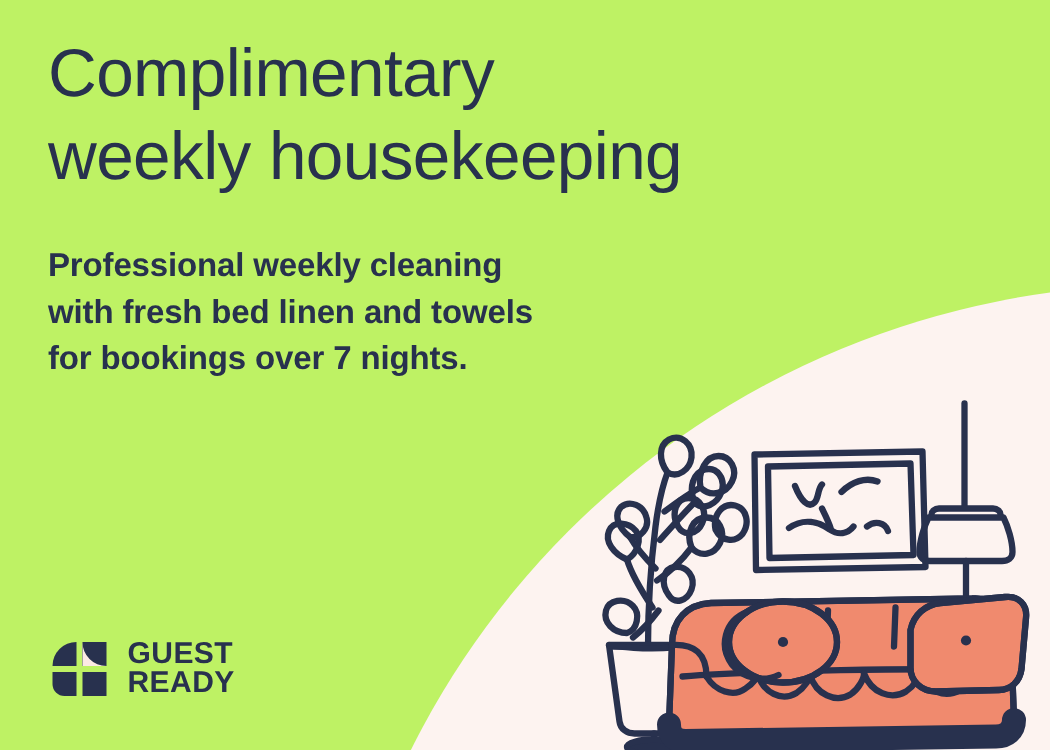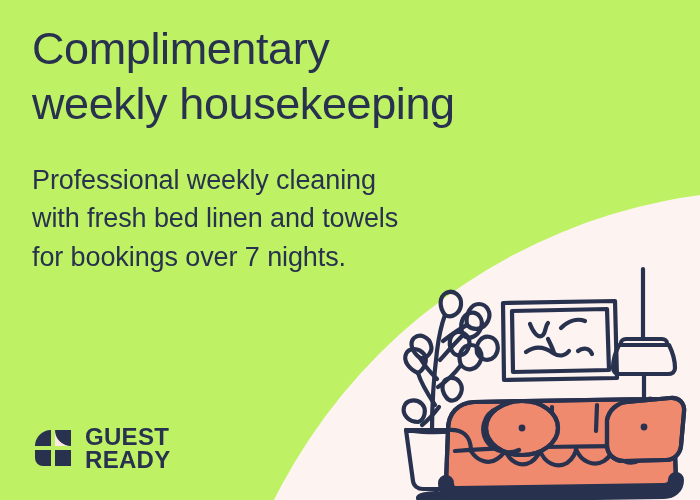"Professional weekly cleaning" #subcopy { font-size: 27px -> 22px; font-weight: 400 -> 700 }
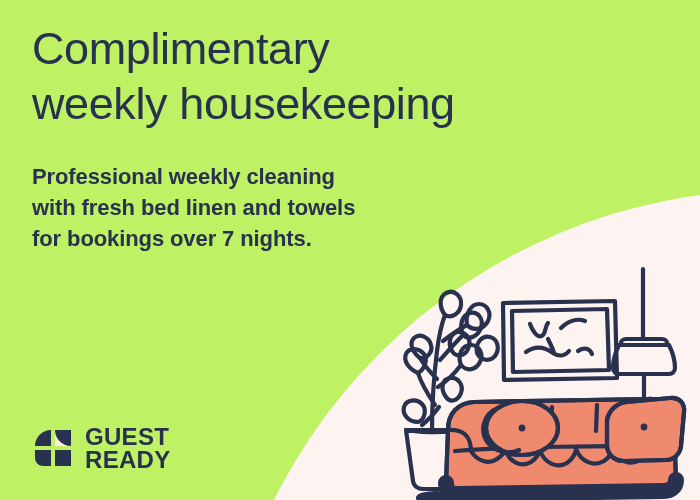"GUEST" #logo-word { font-size: 24px -> 20px }
